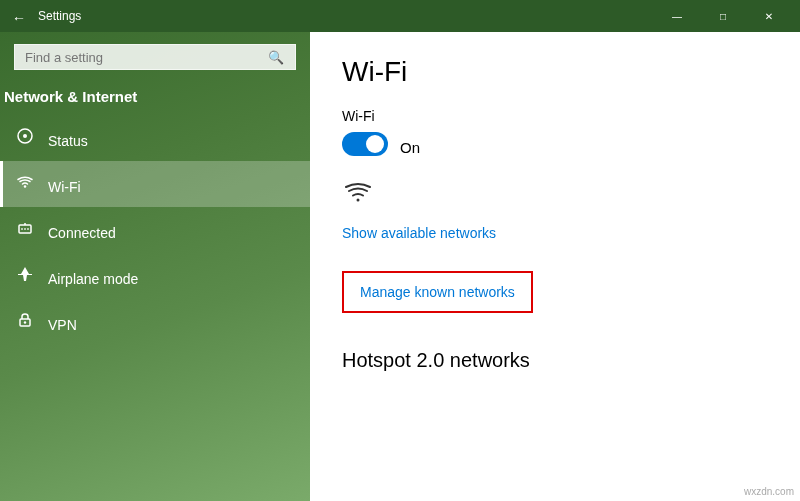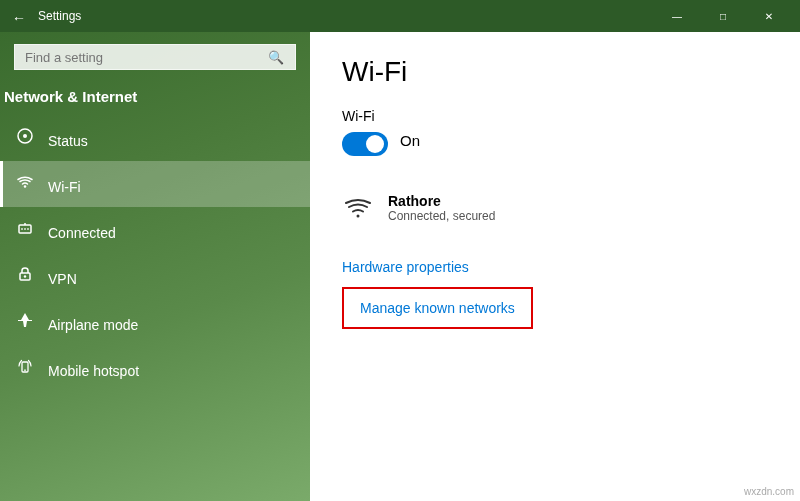"On" .toggle-row { align-items: flex-start -> flex-end; margin-bottom: 36px -> 20px }
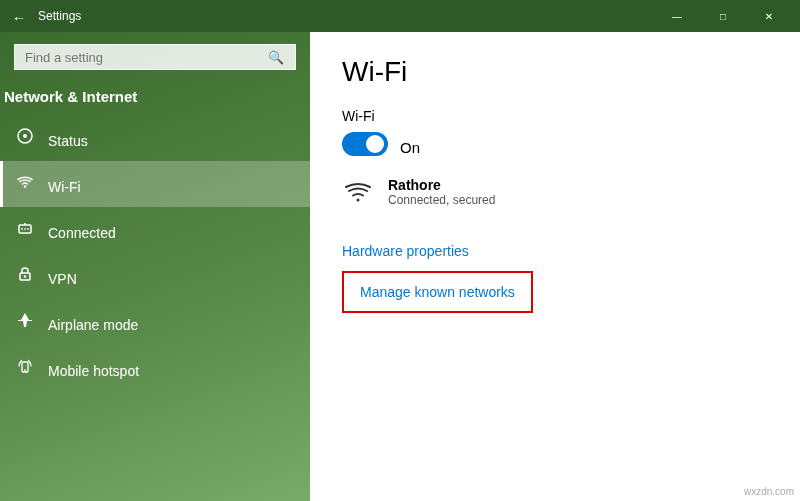"Rathore" div.network-info { html: <div> <span>Rathore</span> <span>Connected, secured</span> </div> -> none }
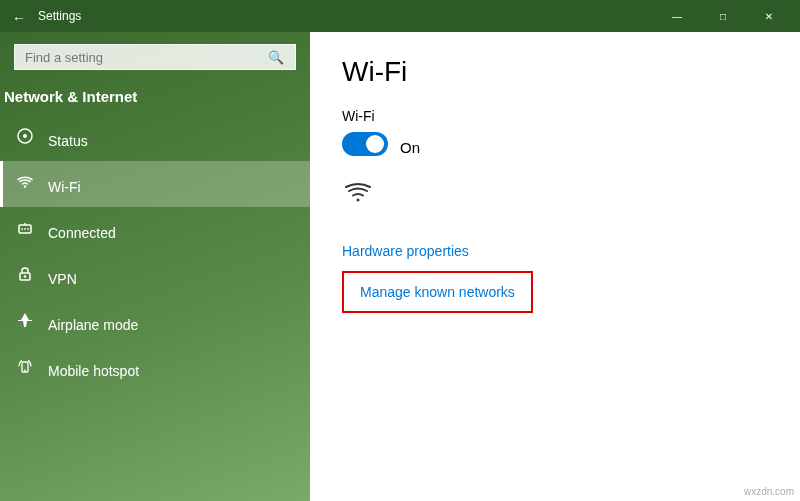"Show available networks" a.link { html: none -> <a>Show available networks</a> }
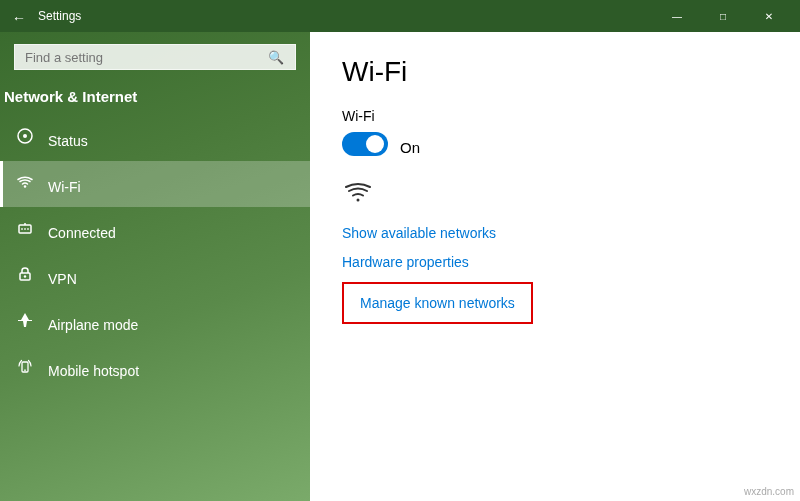"Hardware properties" a.link { html: <a>Hardware properties</a> -> none }
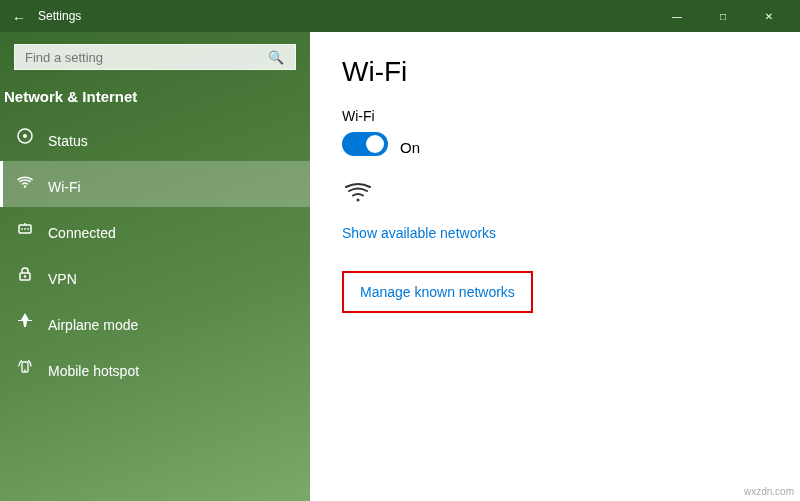"VPN" div.sidebar-item { order: before "Airplane mode" -> after "Airplane mode" }
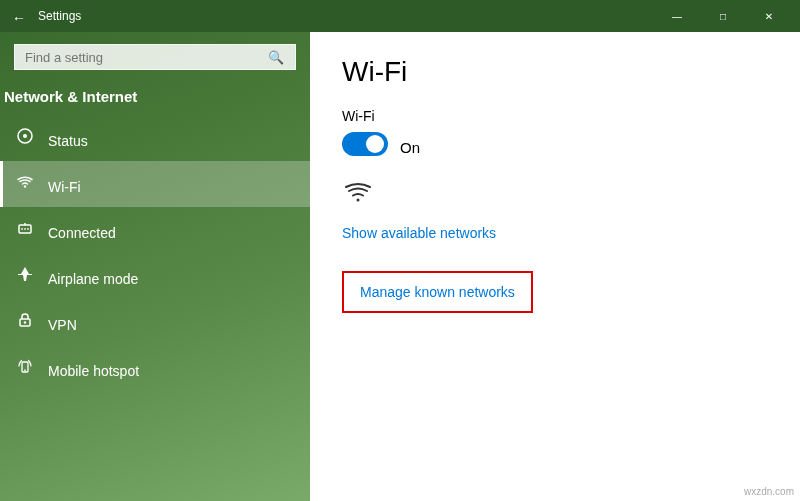"Mobile hotspot" div.sidebar-item { html: <div> <span> <svg> <rect></rect> <line></line> <path></path> <path></path> </svg> </span> <span>Mobile hotspot</span> </div> -> none }
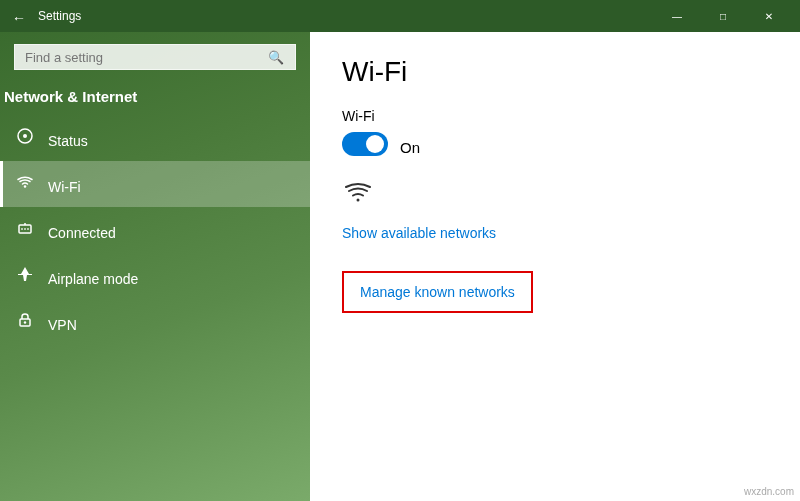"Hotspot 2.0 networks" div.hotspot-title { html: none -> <div>Hotspot 2.0 networks</div> }
